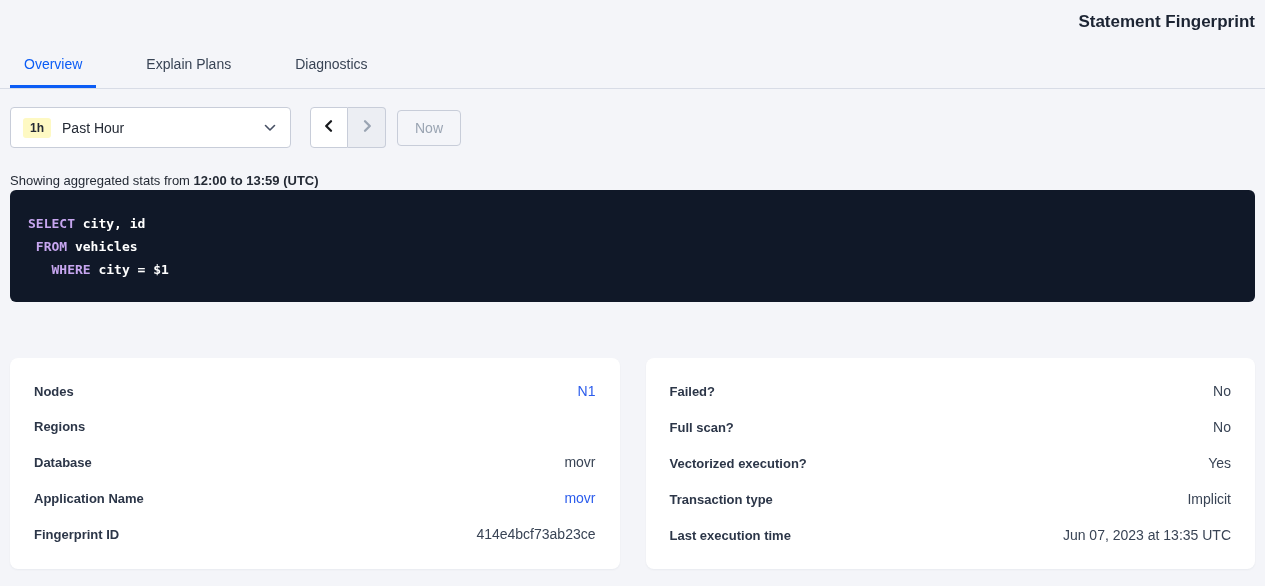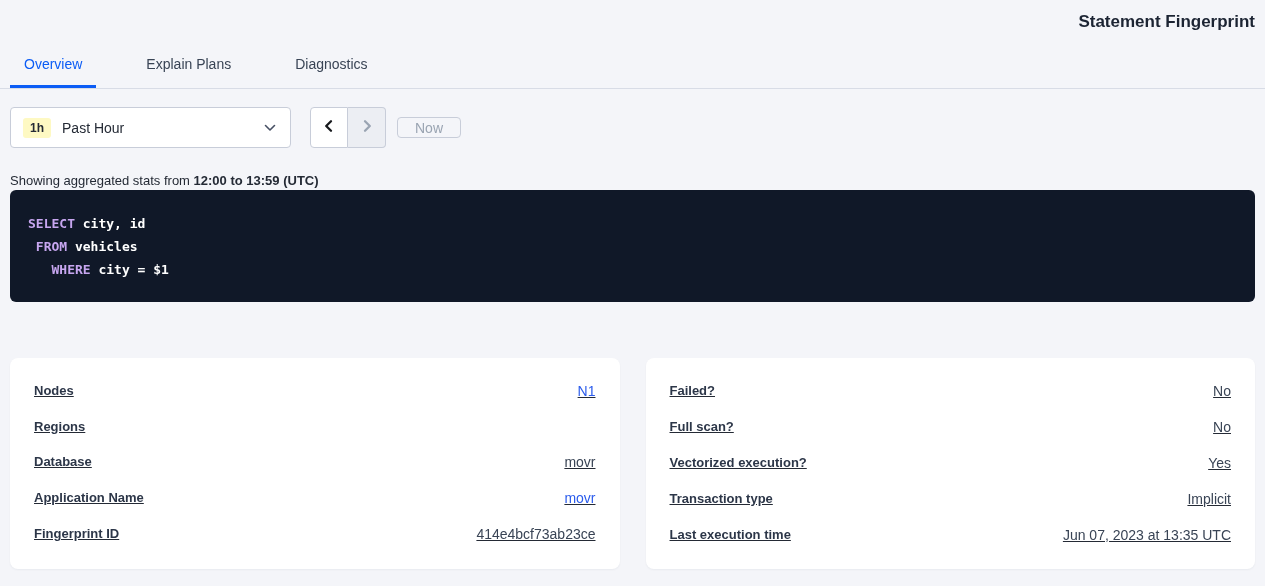"Now" .now-btn { height: 21px -> 36px }
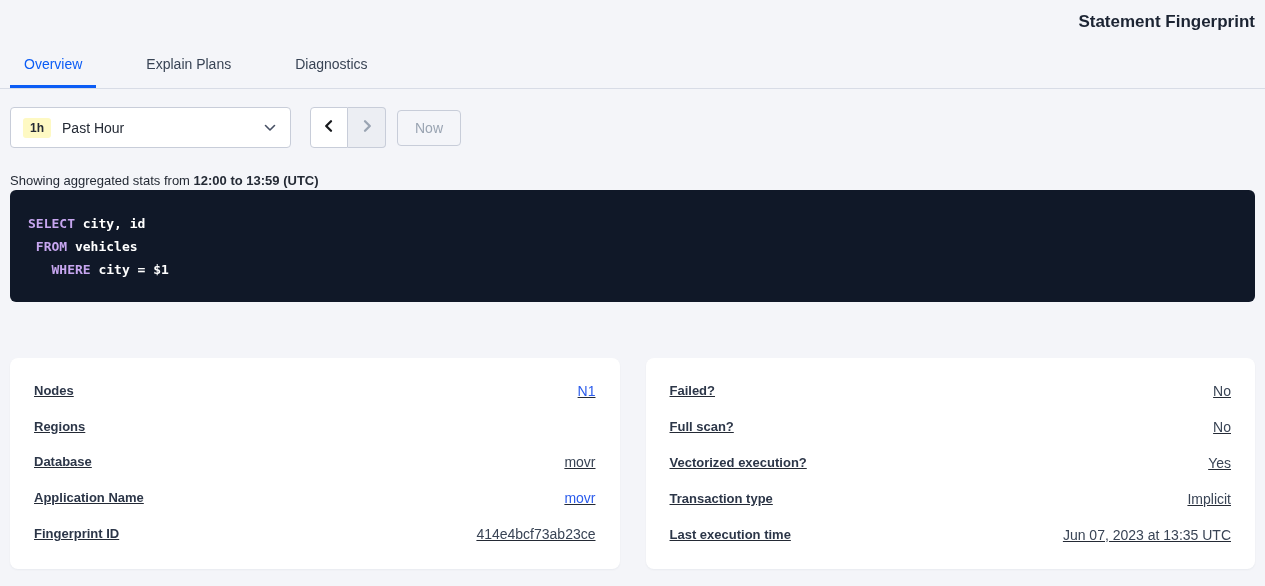"Nodes" .kv-row { align-items: flex-start -> flex-end; text-decoration: underline -> none }
